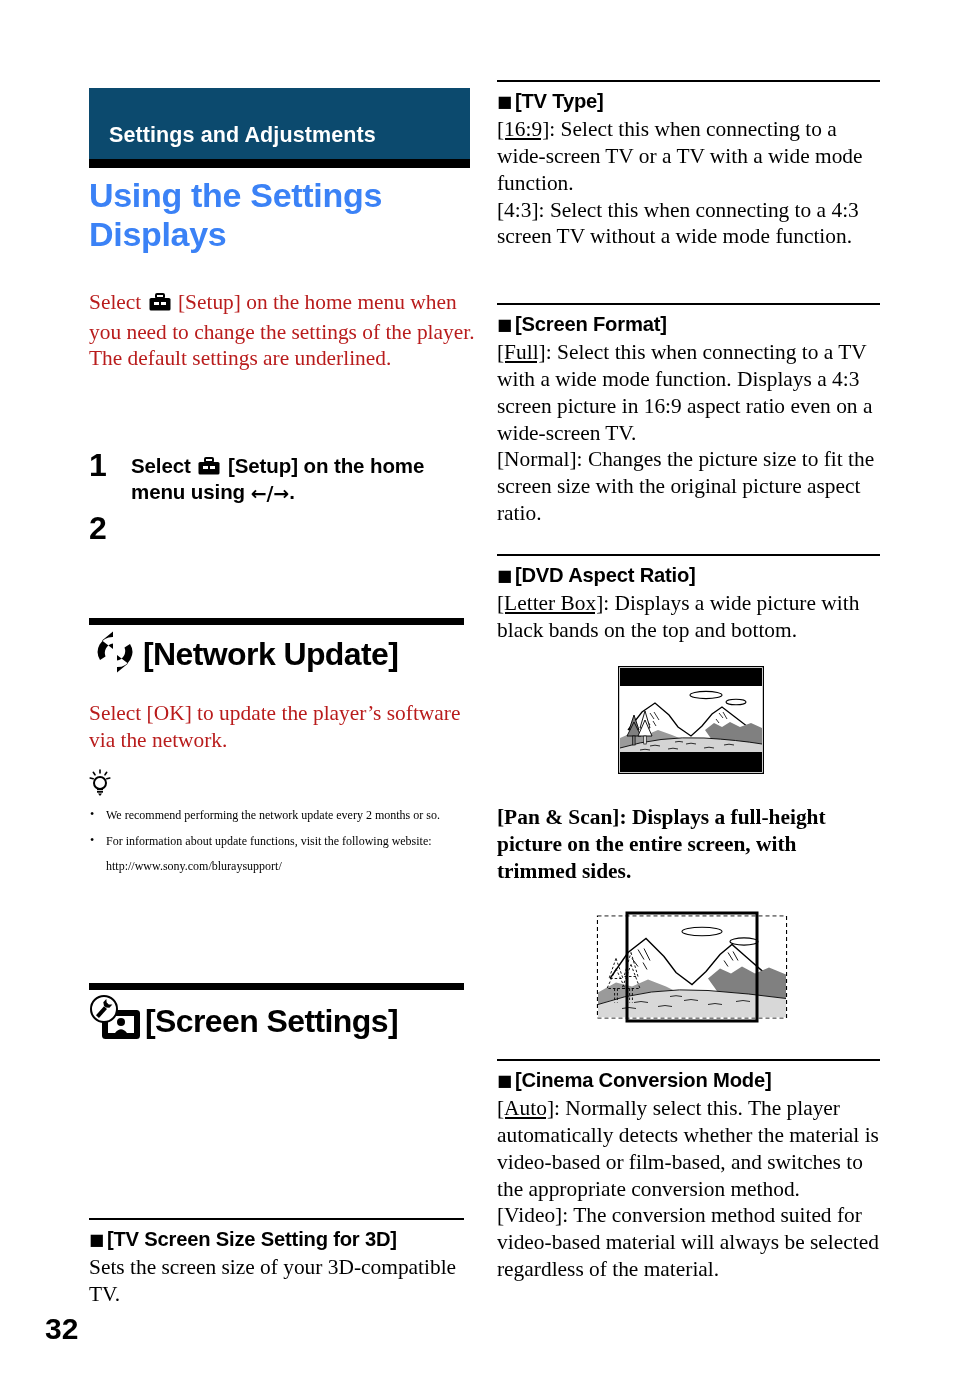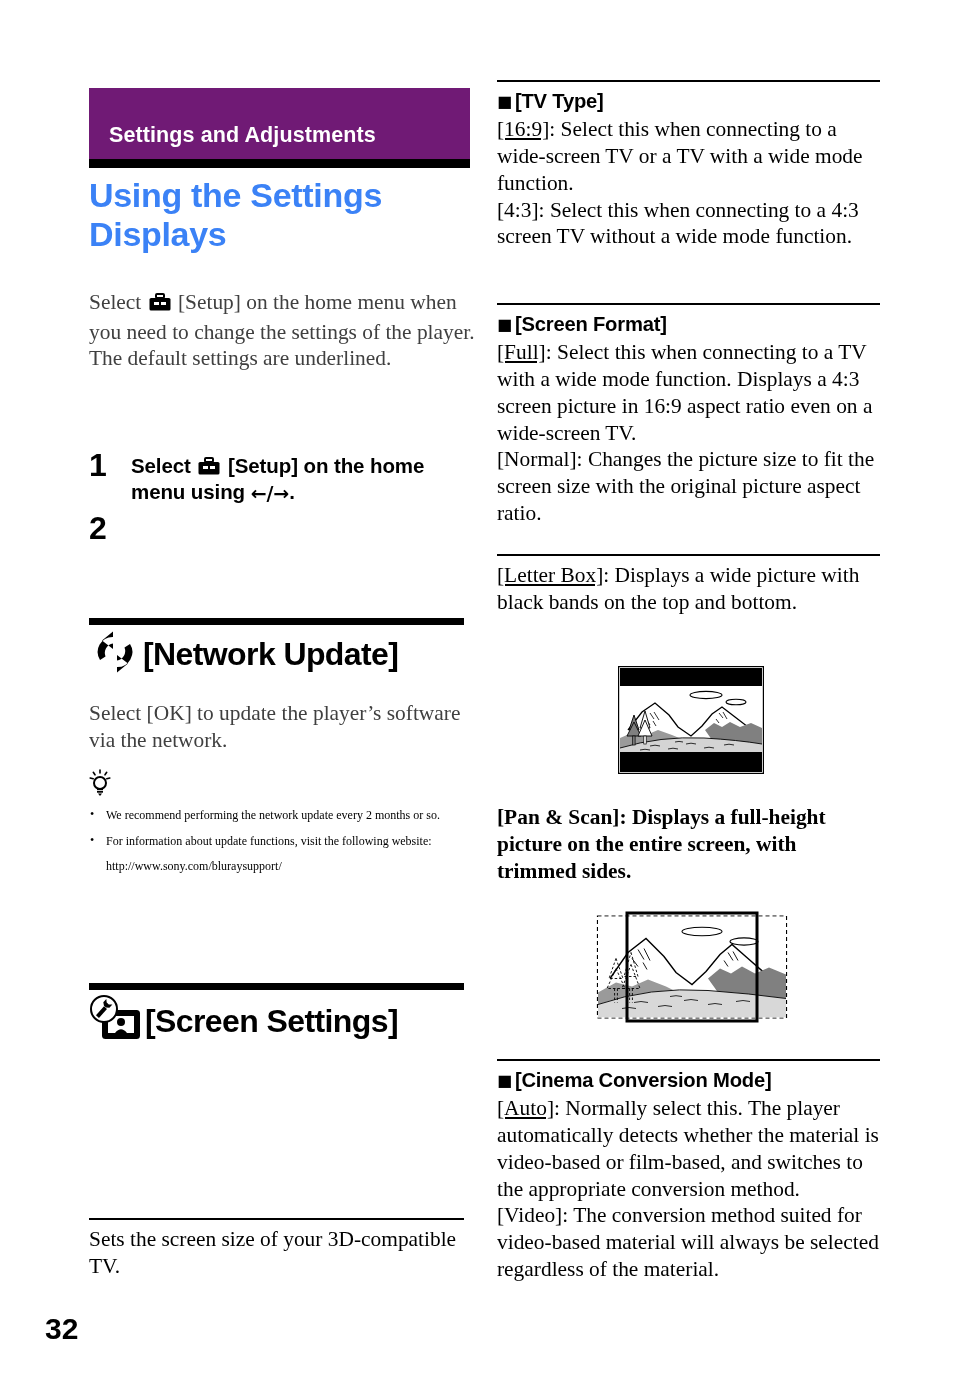"Settings and Adjustments" .chapter-banner { background: #701a75 -> #0c4a6e }
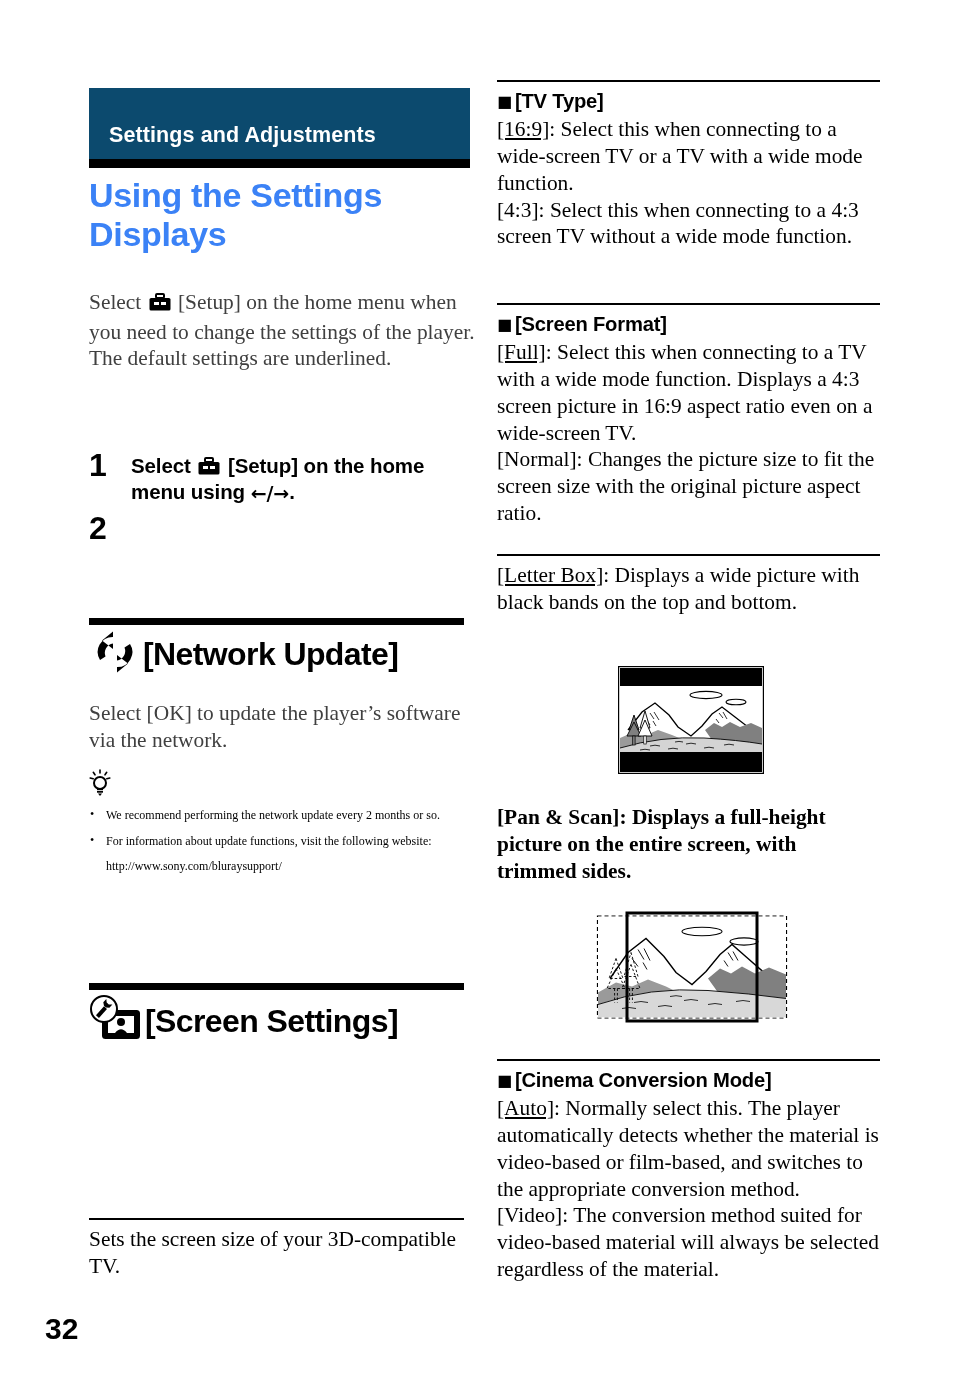"Select [Setup] on the home menu when" .body-text { color: #404040 -> #b91c1c }
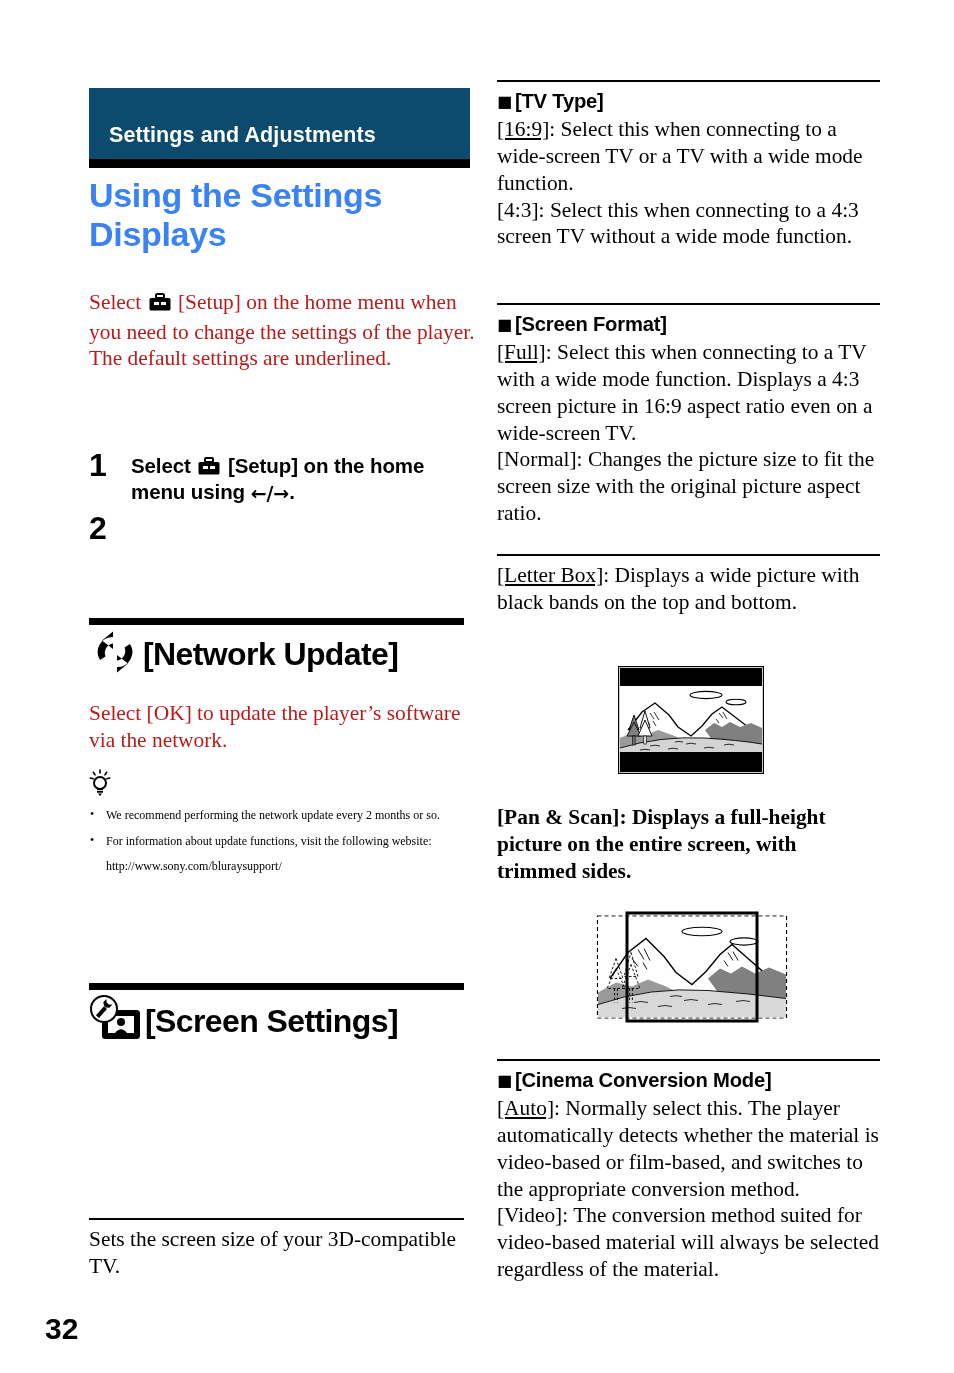"■ [DVD Aspect Ratio]" div.sub-title { html: none -> <div> <span>■</span><span>[DVD Aspect Ratio]</span> </div> }
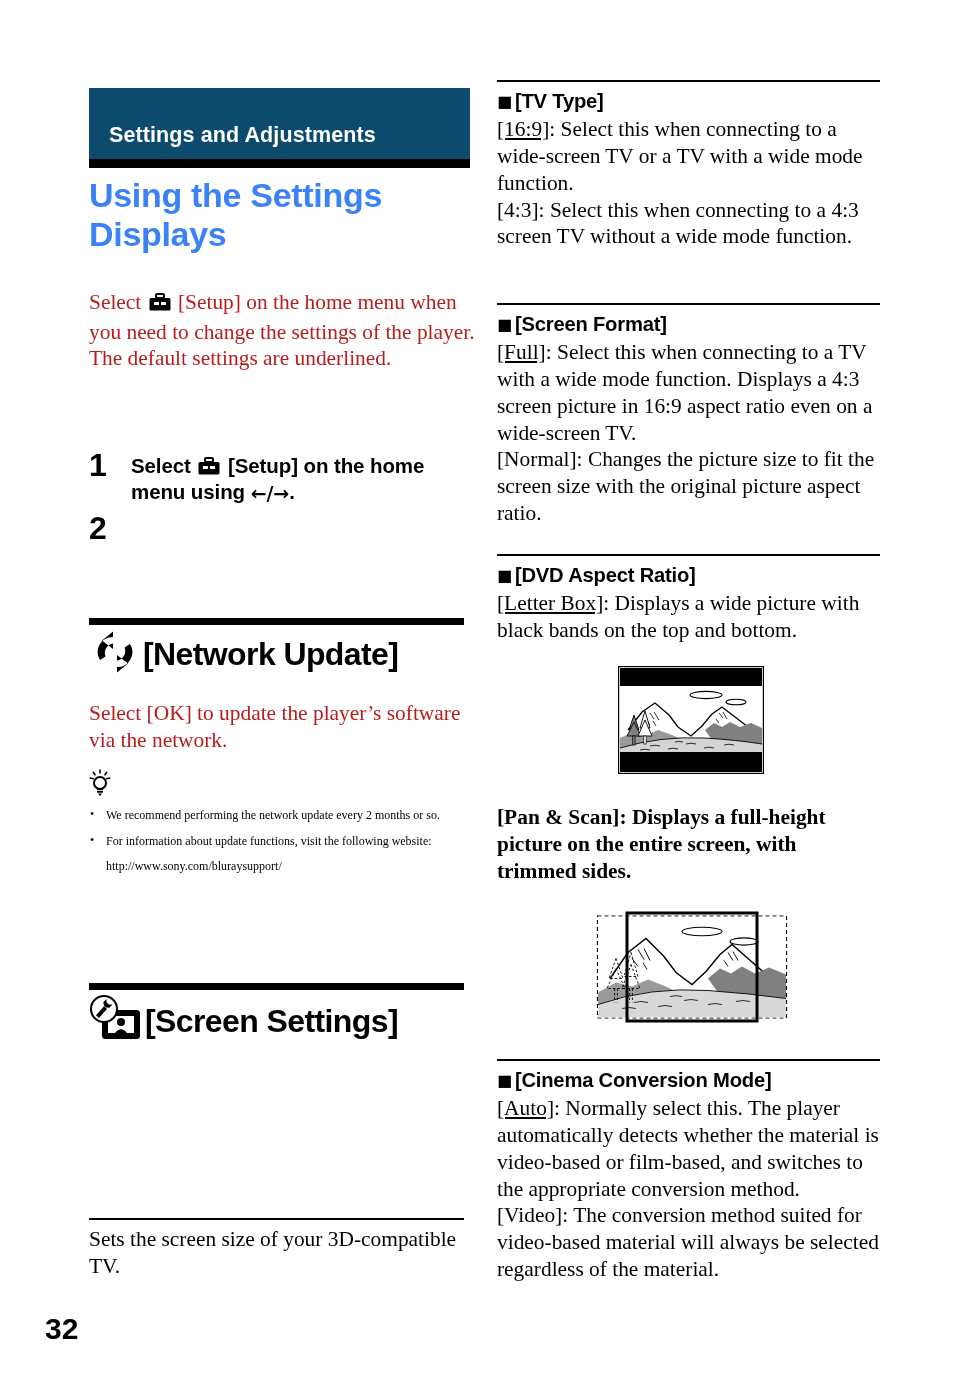"■ [TV Screen Size Setting" div.sub-title { html: none -> <div> <span>■</span><span>[TV Screen Size Setting for 3D]</span> </div> }
